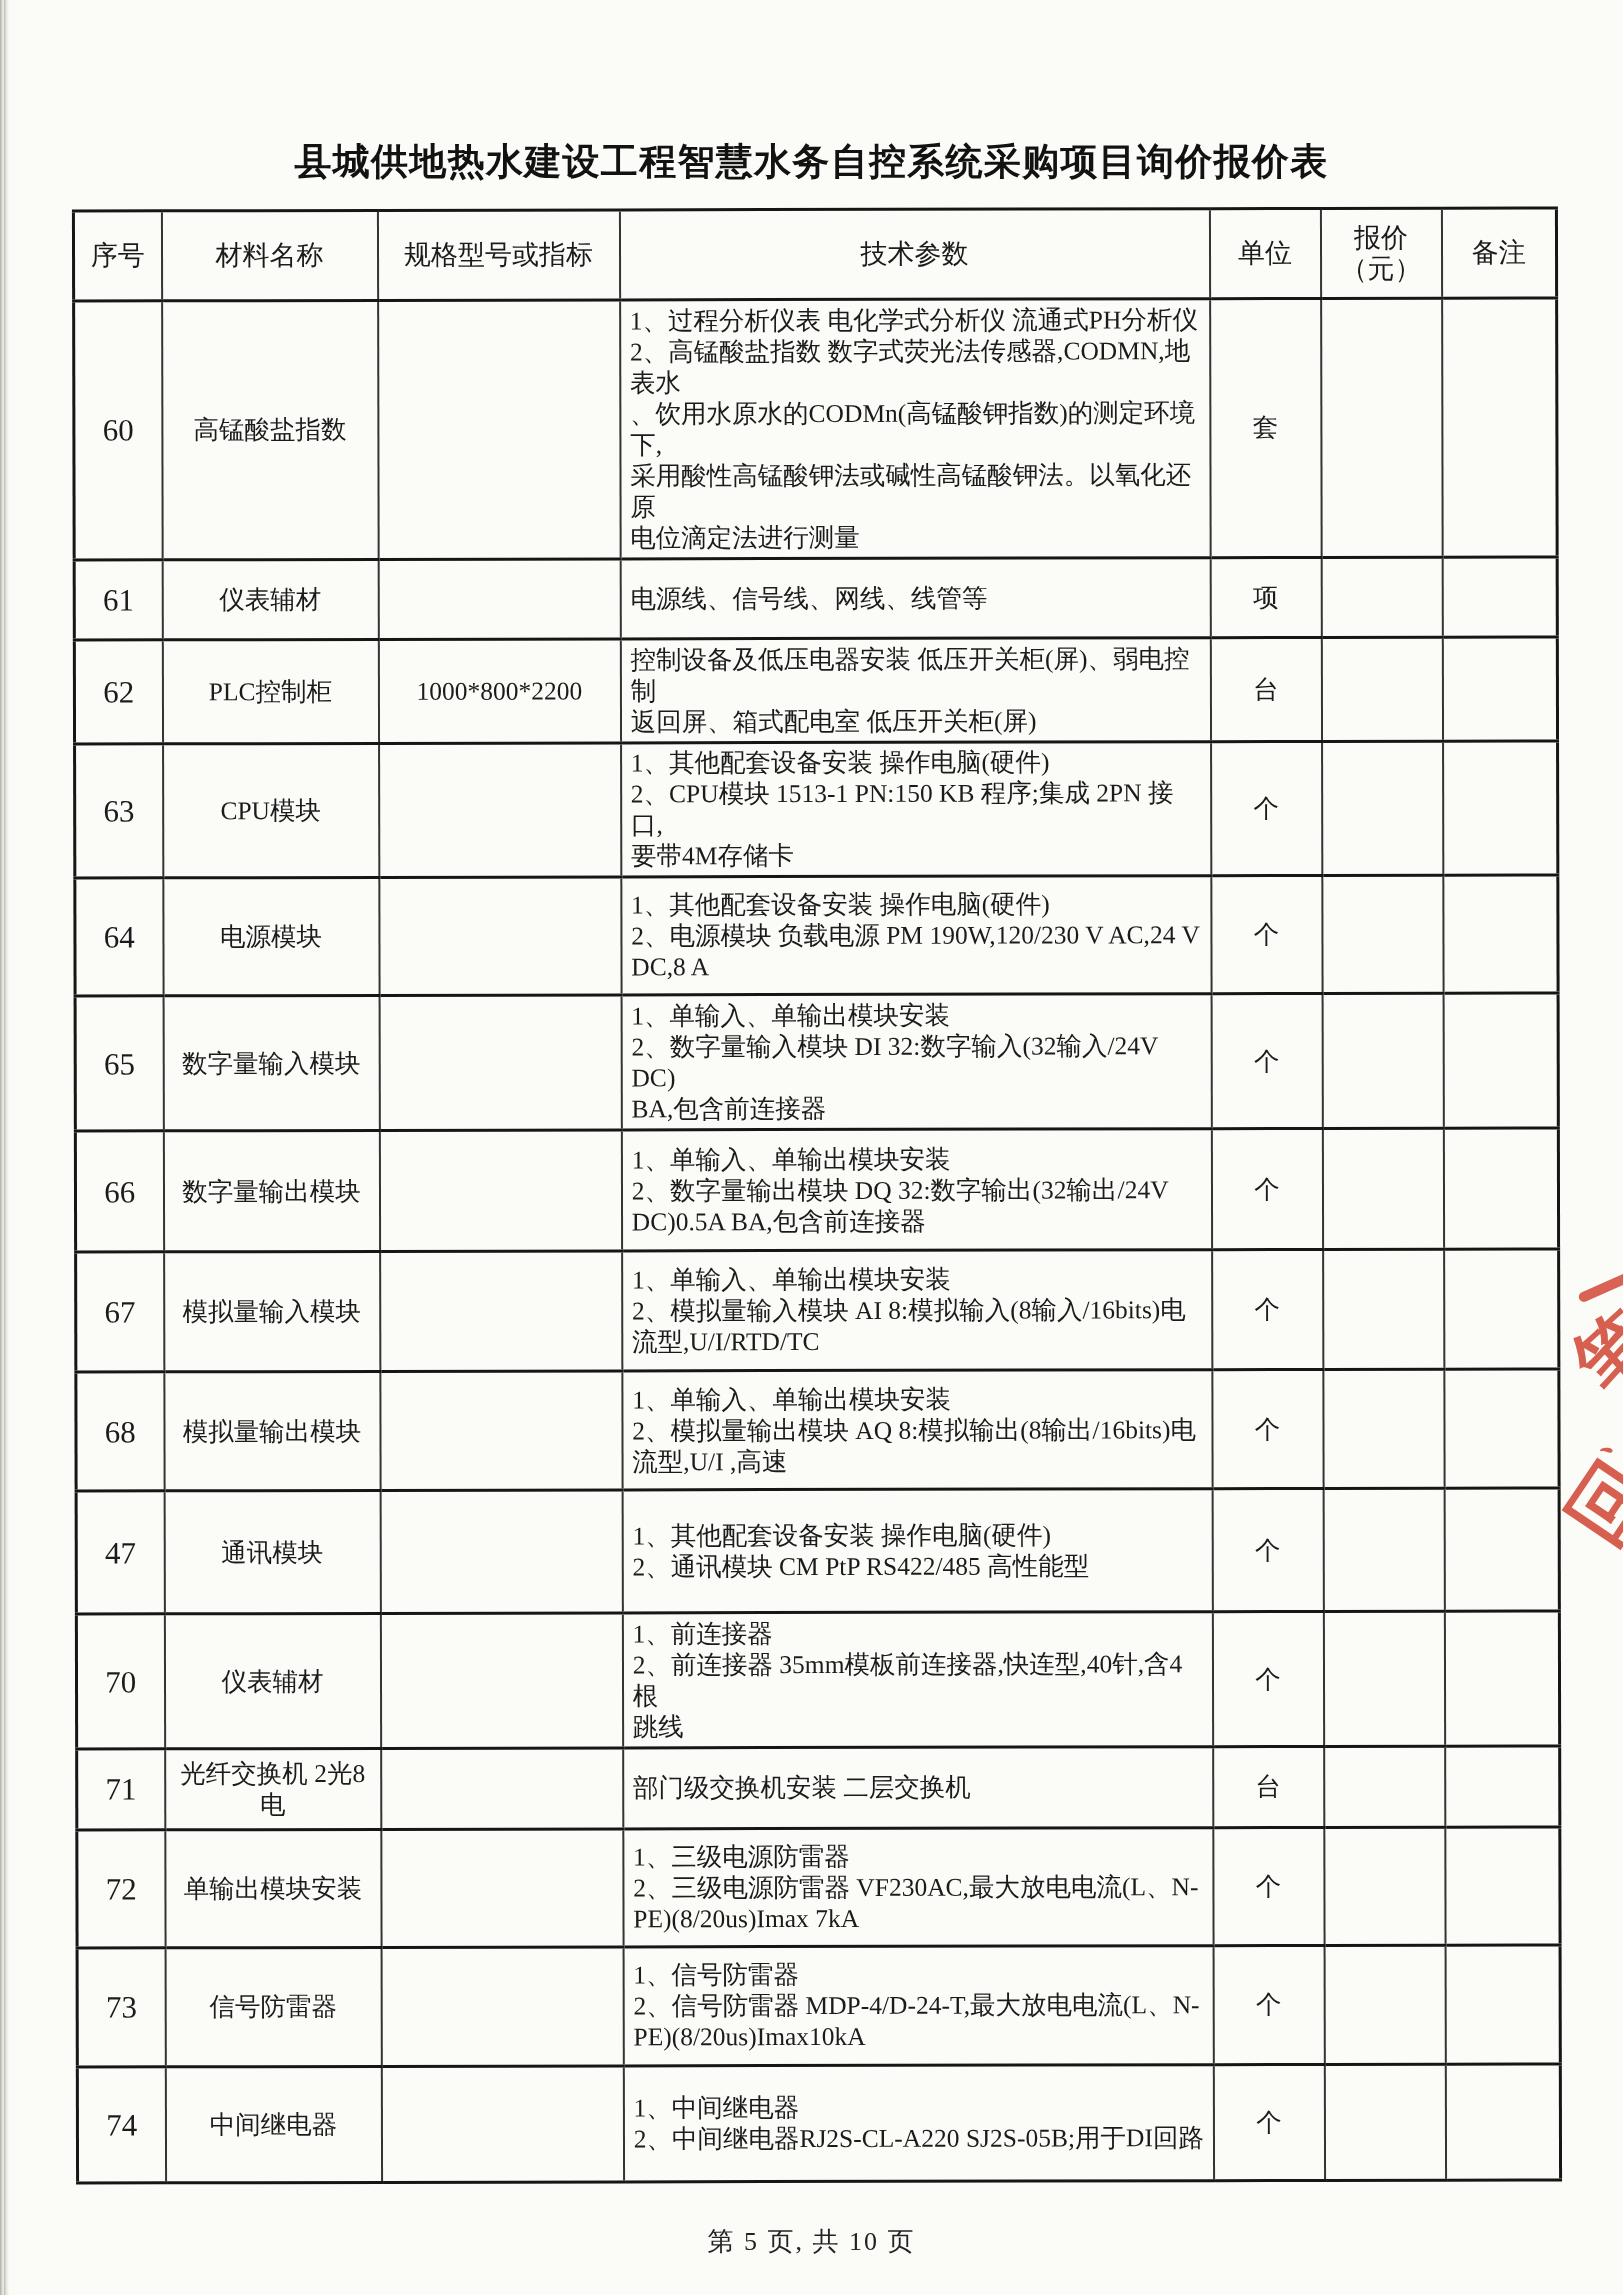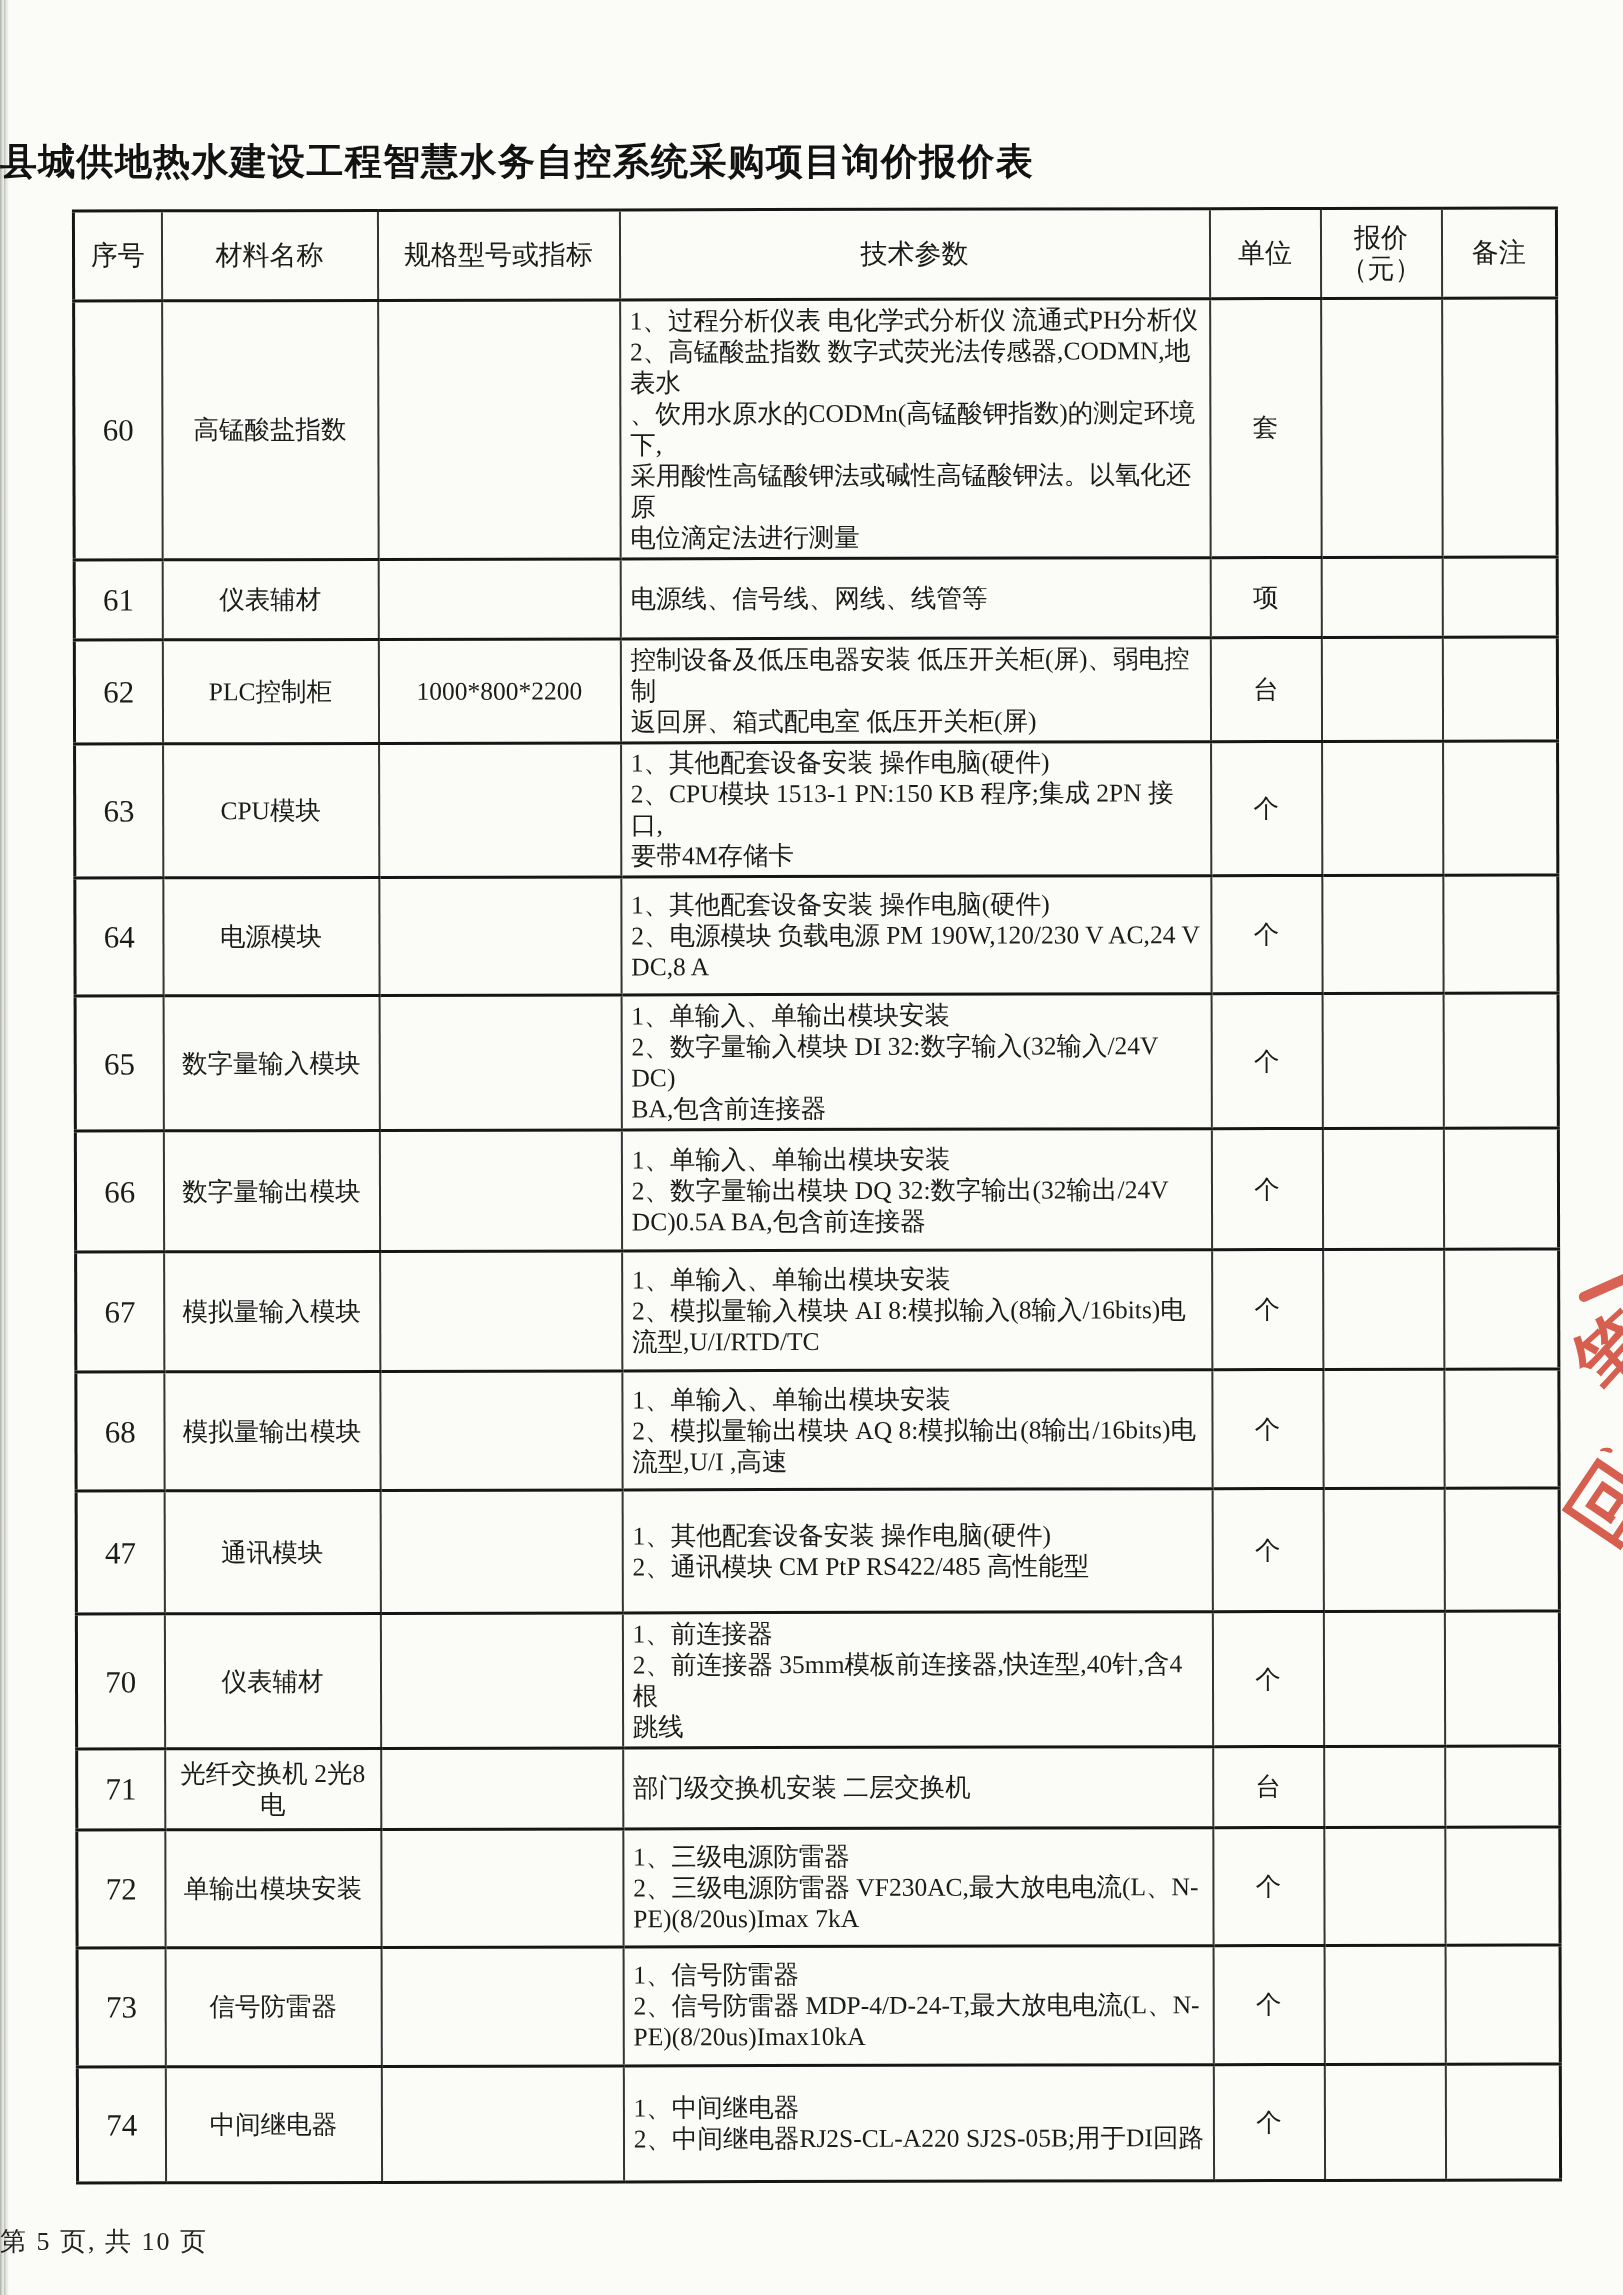"县城供地热水建设工程智慧水务自控系统采购项目询价报价表" .title { text-align: none -> center }
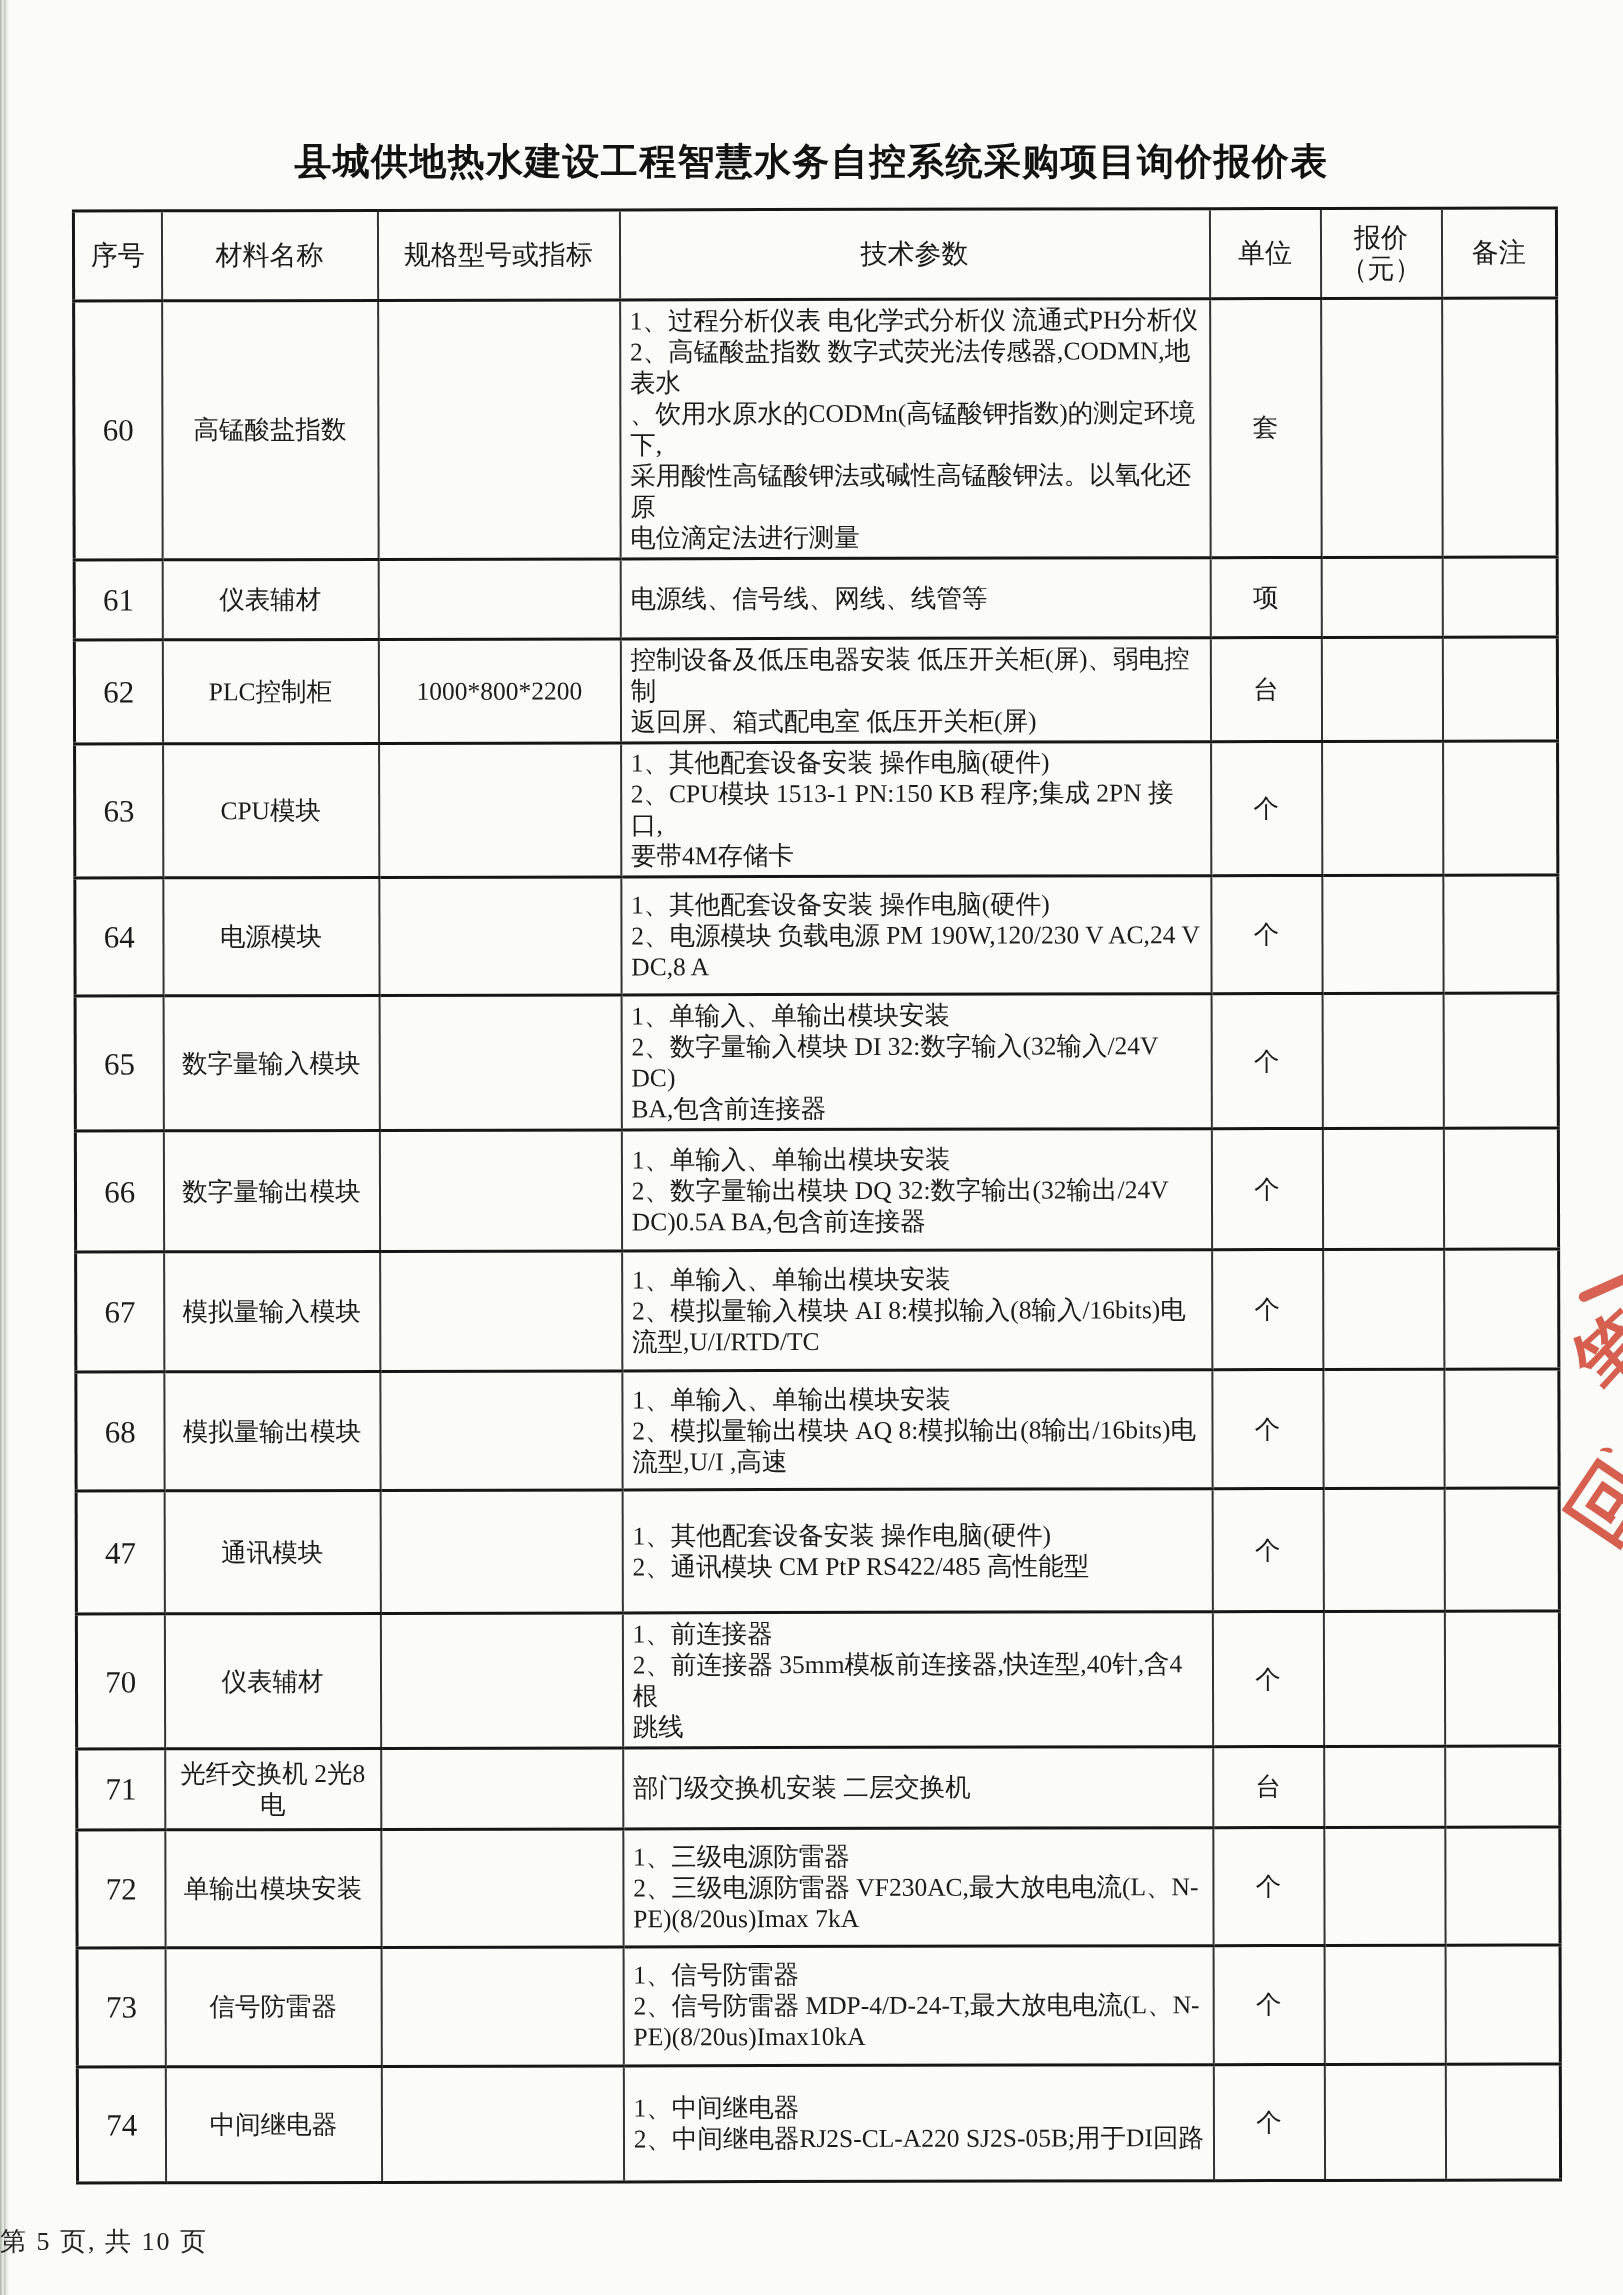"第 5 页, 共 10" .footer { text-align: left -> center }
